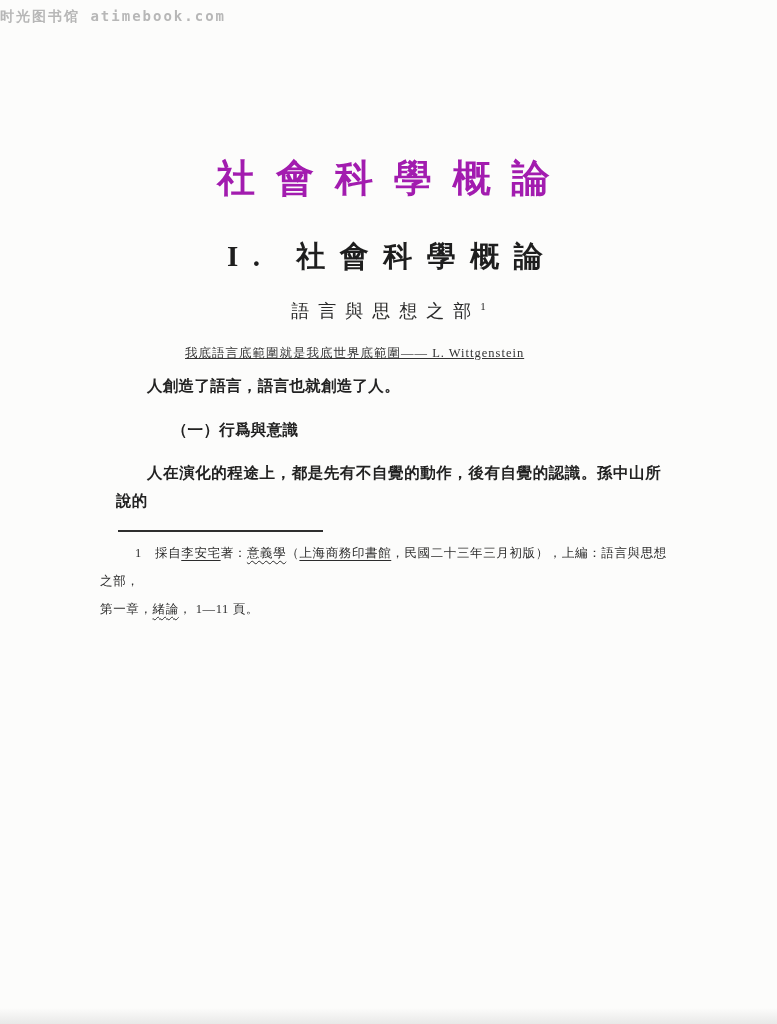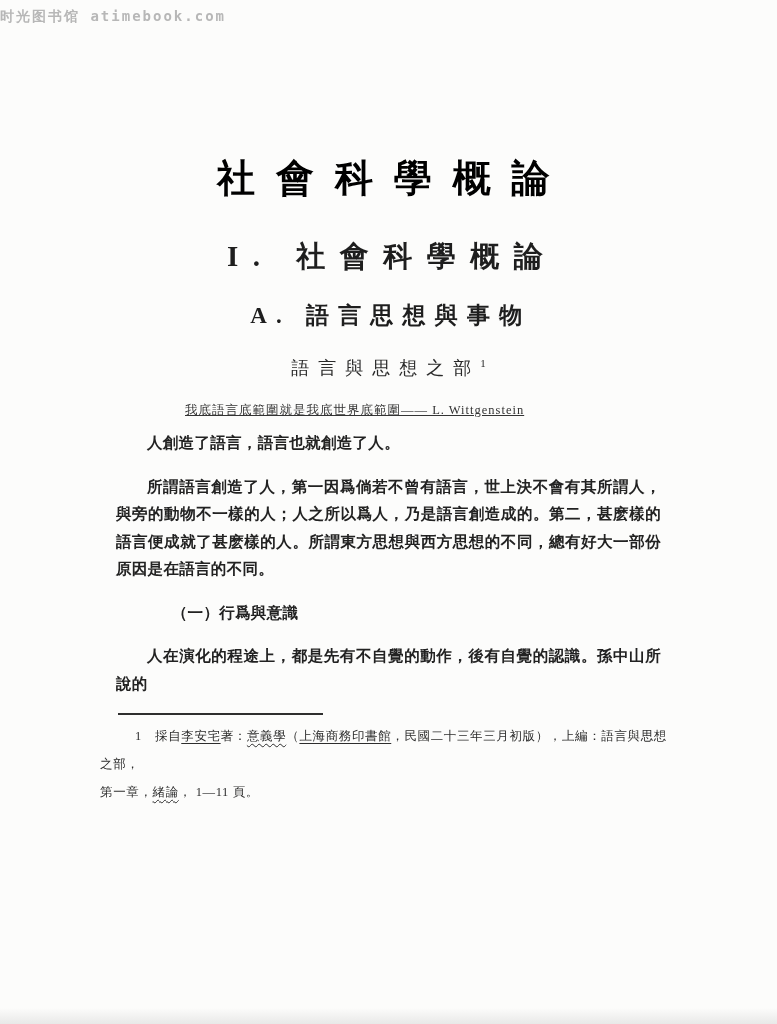"社會科學概論" .book-title { color: #000000 -> #a21caf }
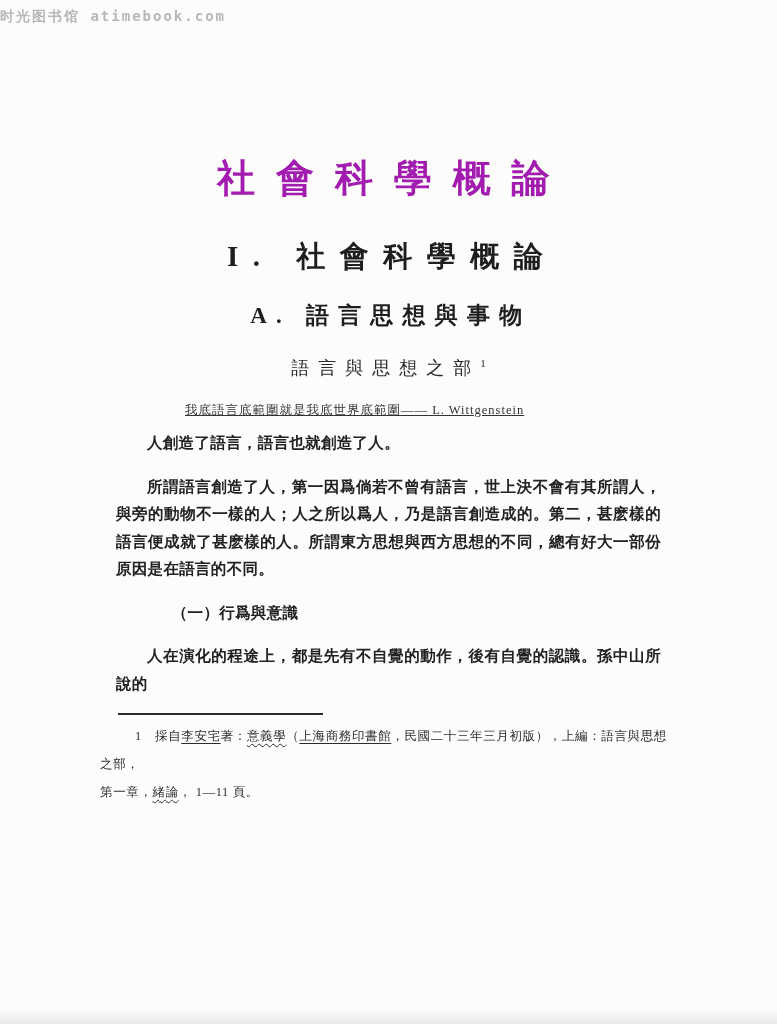"A. 語言思想與事物" h3.section-heading { html: <h3>A. 語言思想與事物</h3> -> none }
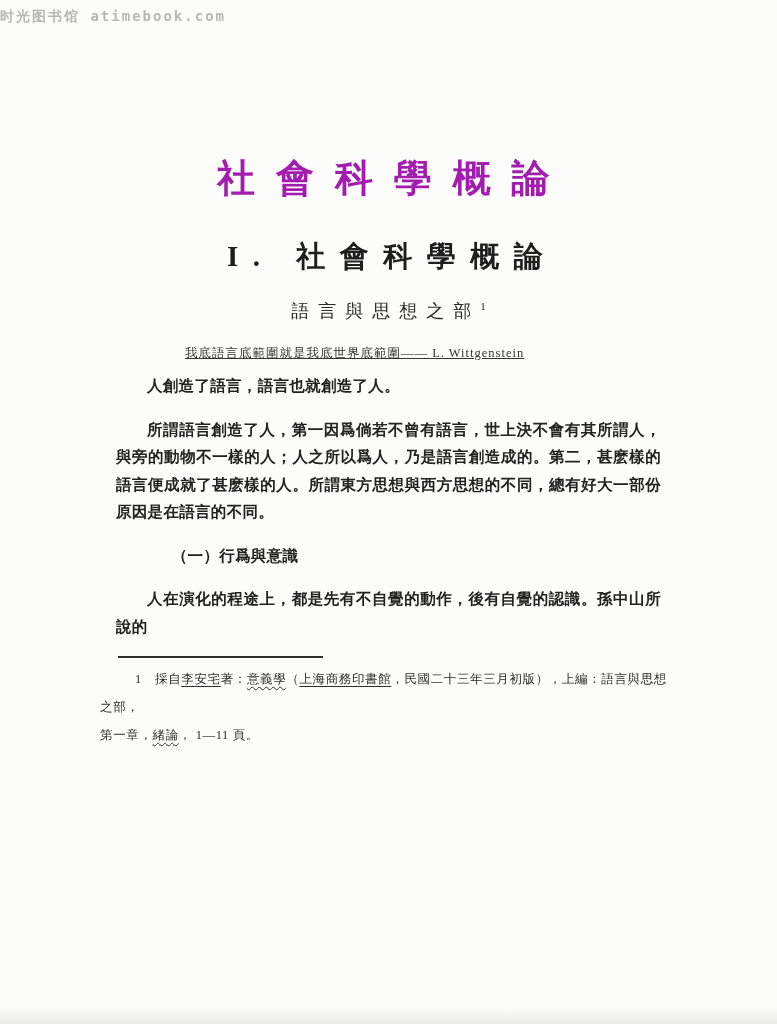"所謂語言創造了人，第一因爲倘若不曾有語言，世上決不會有其所謂人，與旁的動物不一樣" p.body-p { html: <p>所謂語言創造了人，第一因爲倘若不曾有語言，世上決不會有其所謂人，與旁的動物不一樣的人；人之所以爲人，乃是語言創造成的。第二，甚麽樣的語言便成就了甚麽樣的人。所謂東方思想與西方思想的不同，總有好大一部份原因是在語言的不同。</p> -> none }
